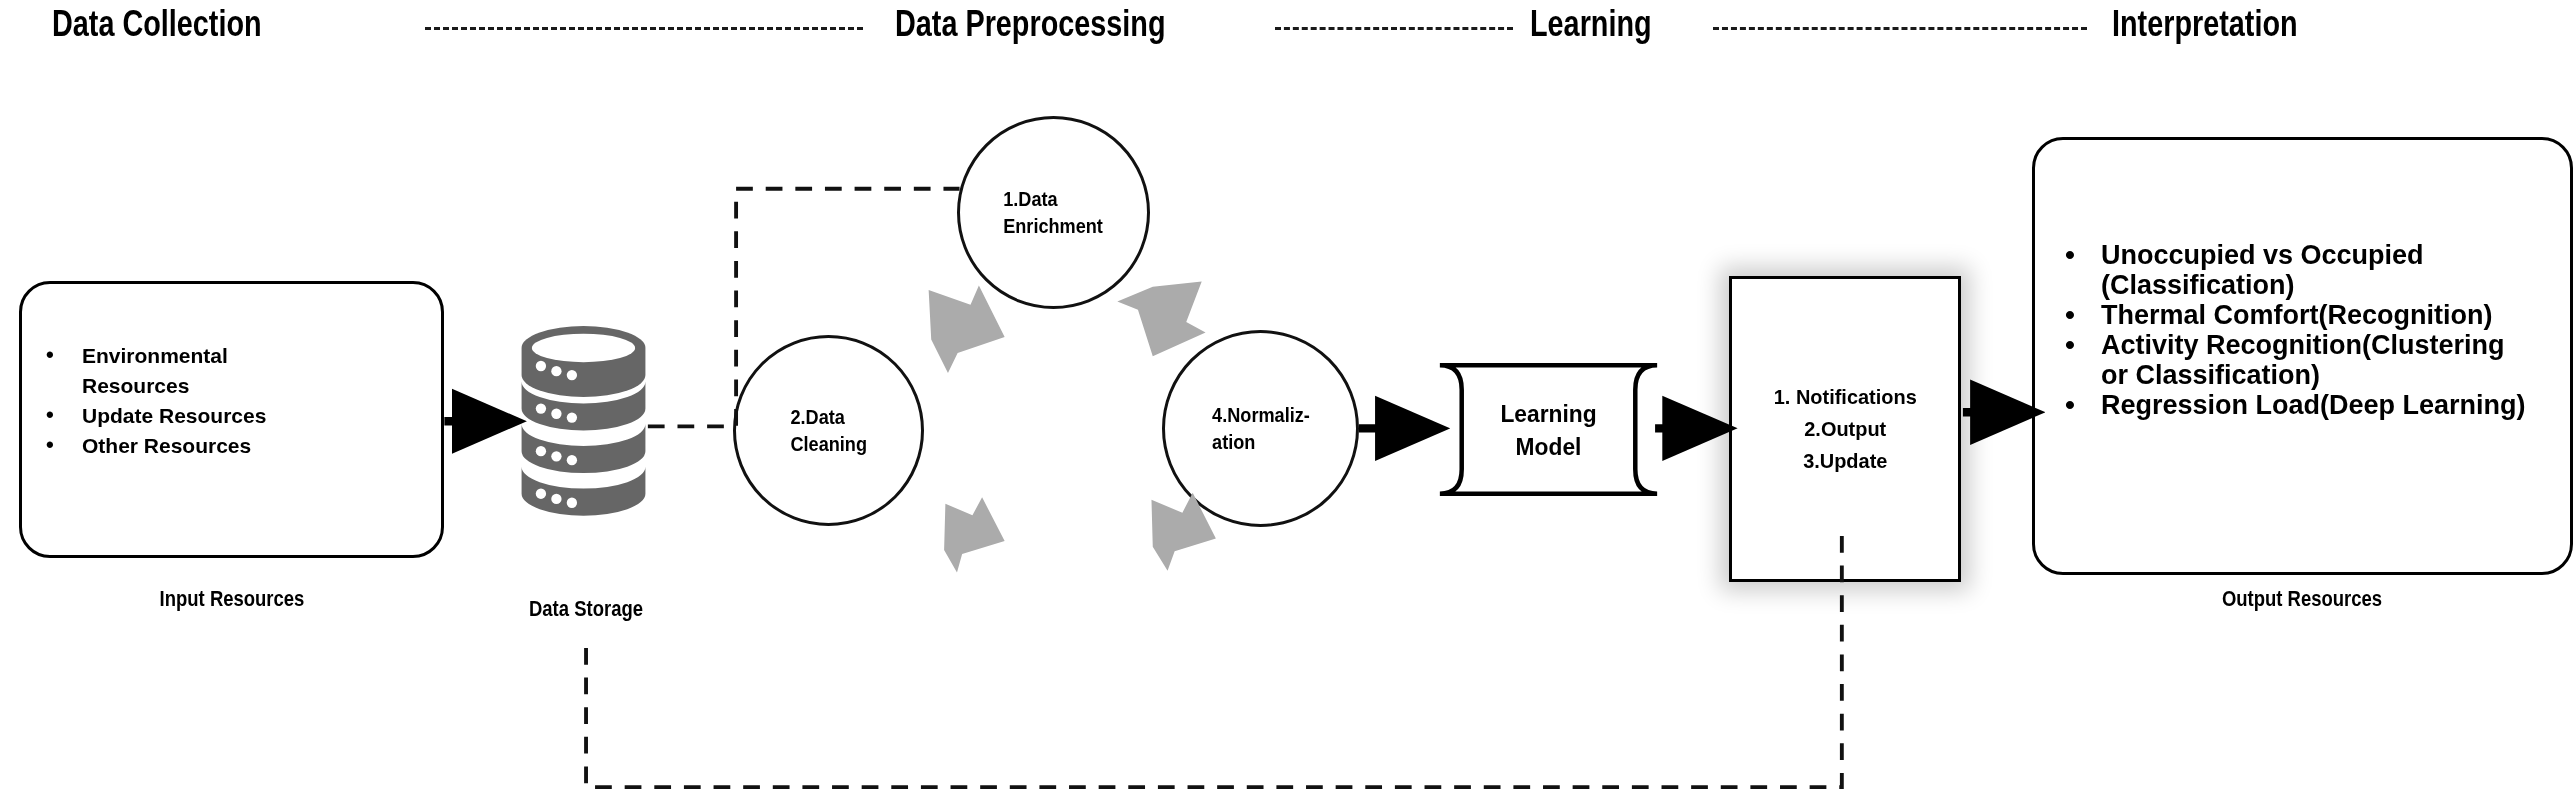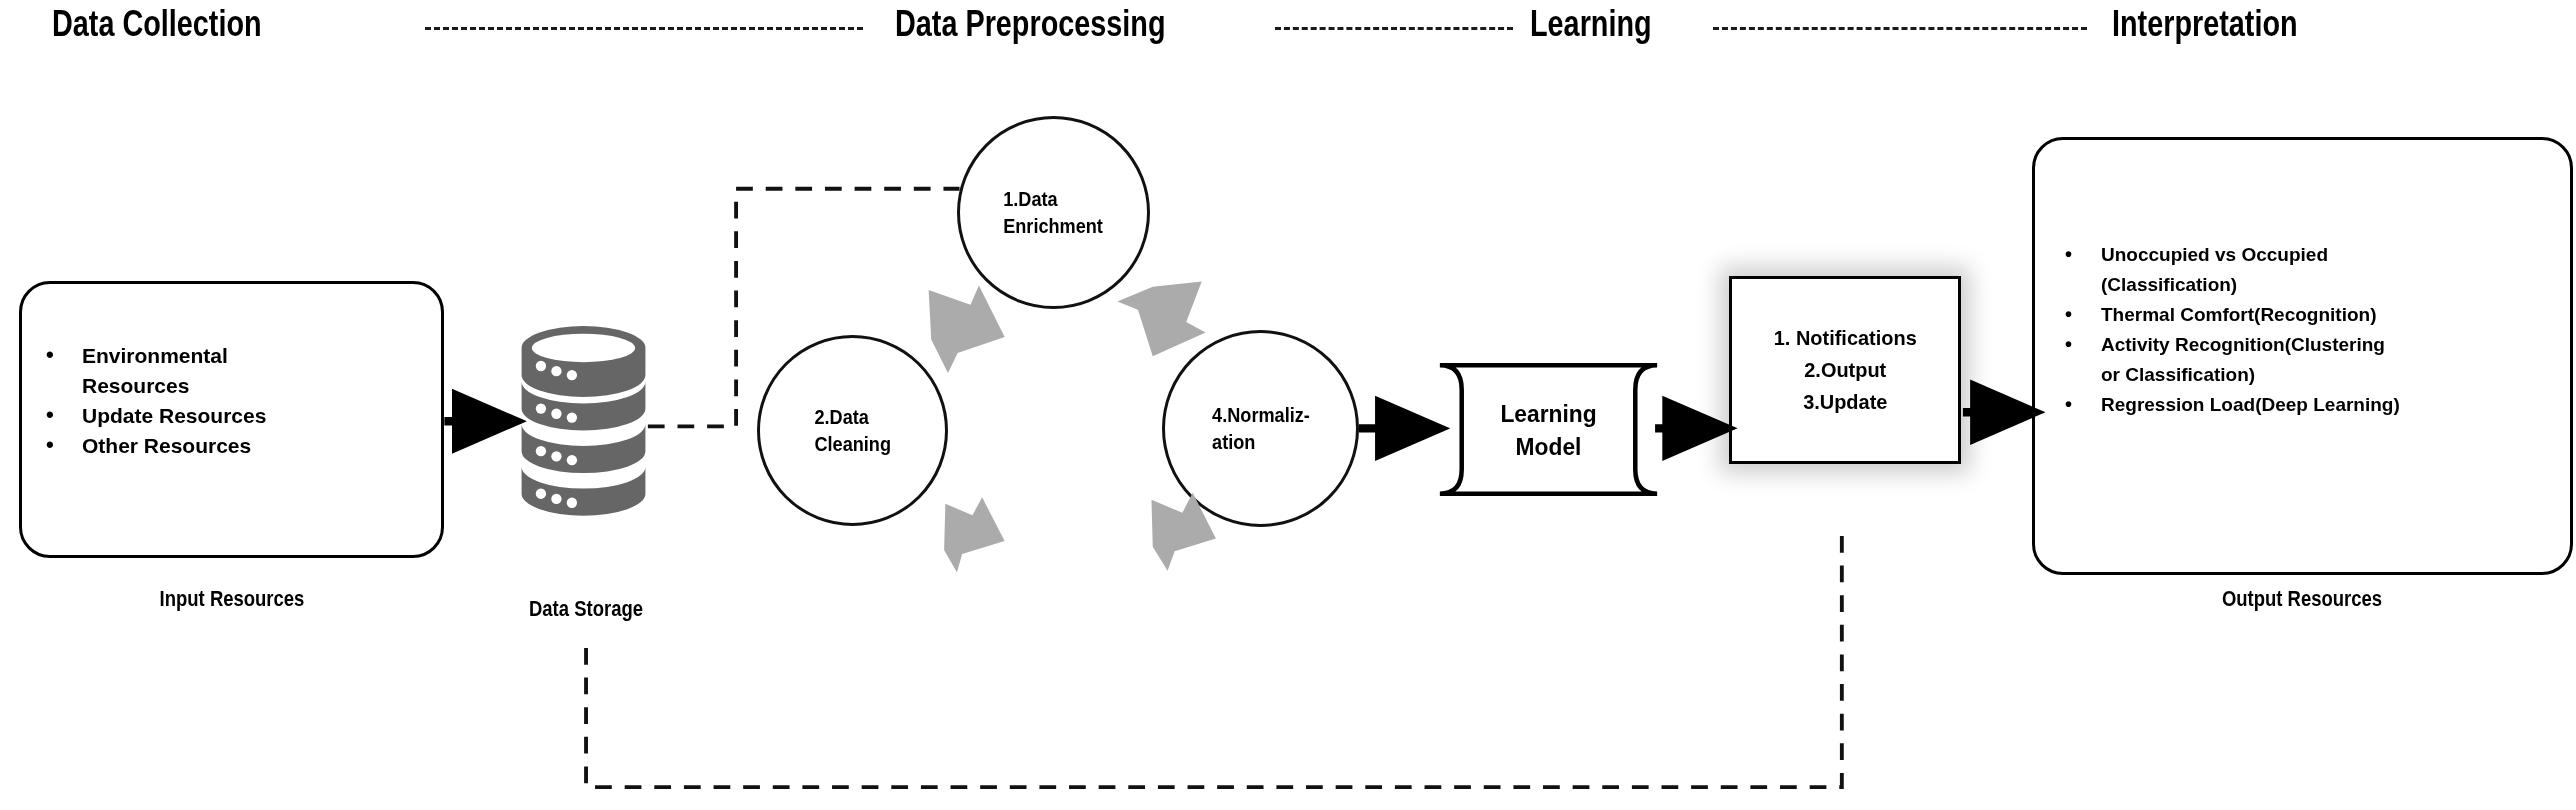"Unoccupied vs Occupied" ul.res-list { font-size: 19px -> 27px }
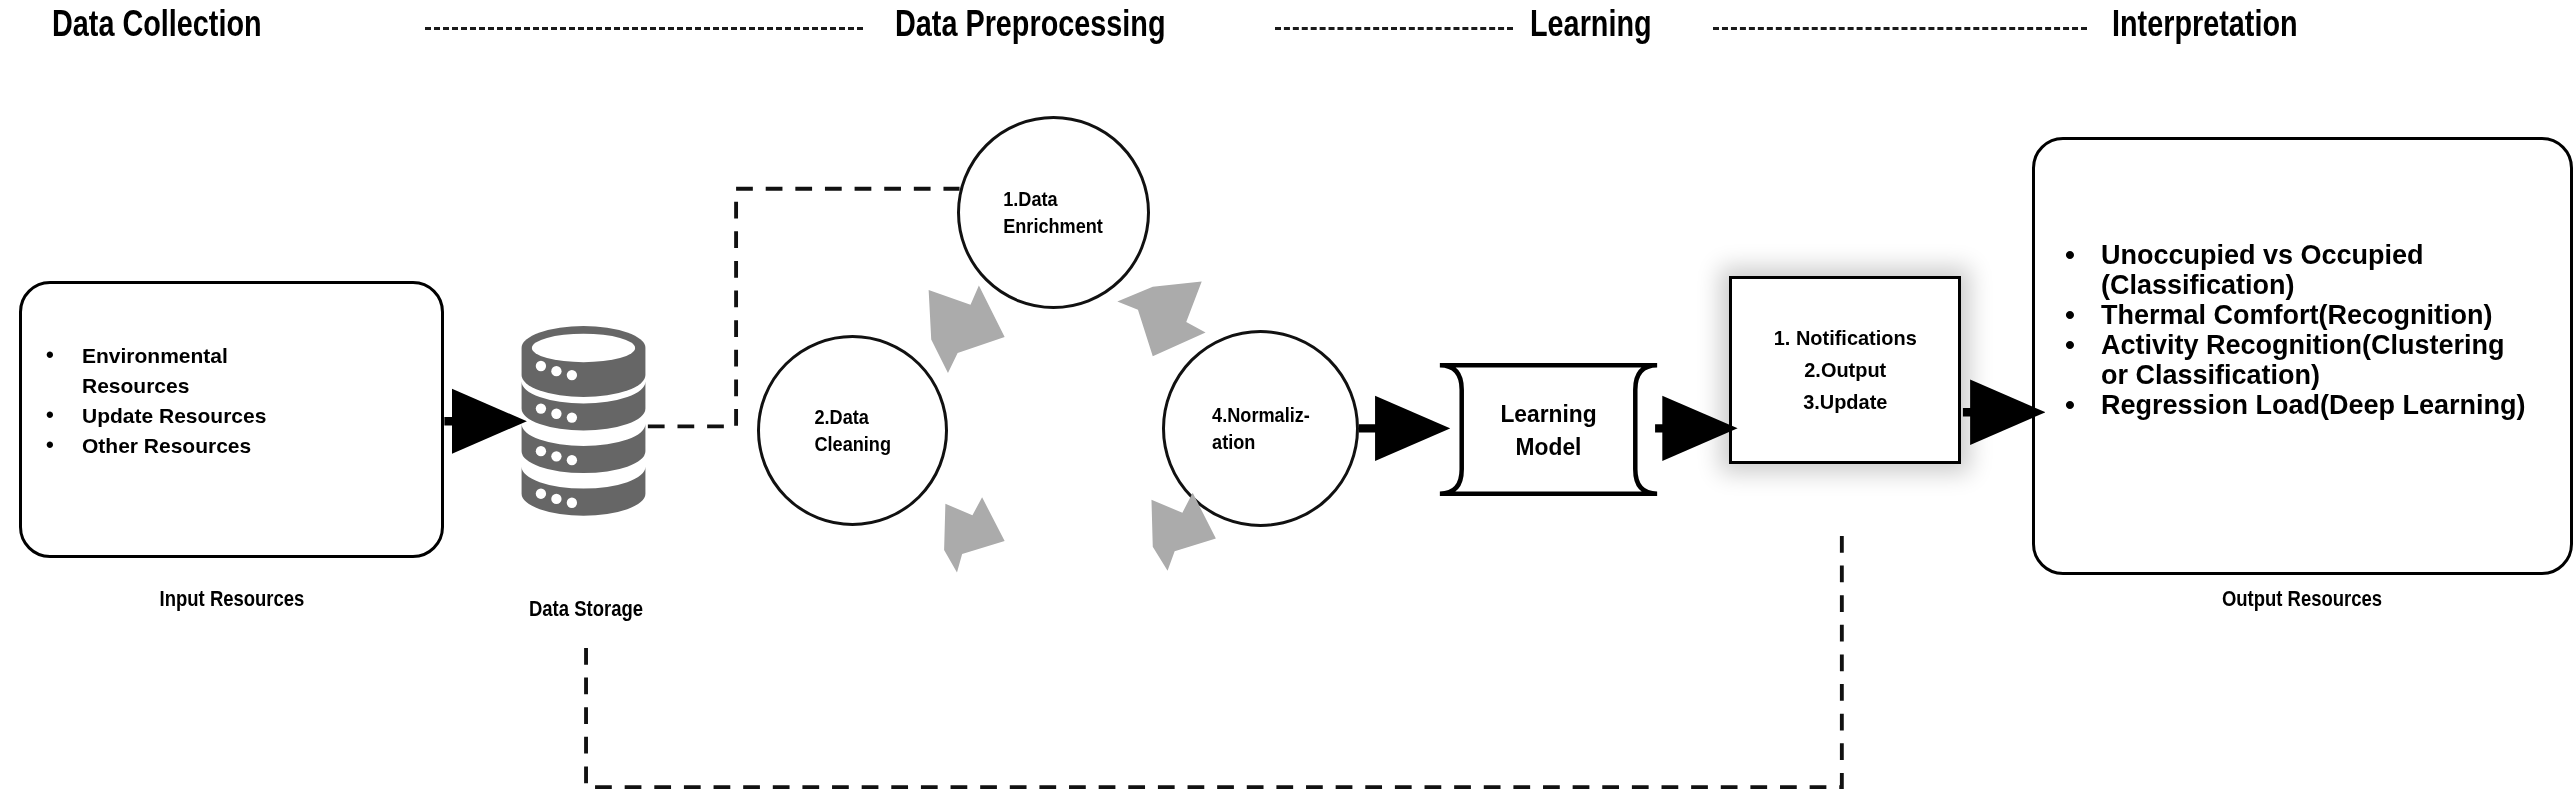"1. Notifications" div.notif { height: 188px -> 306px }
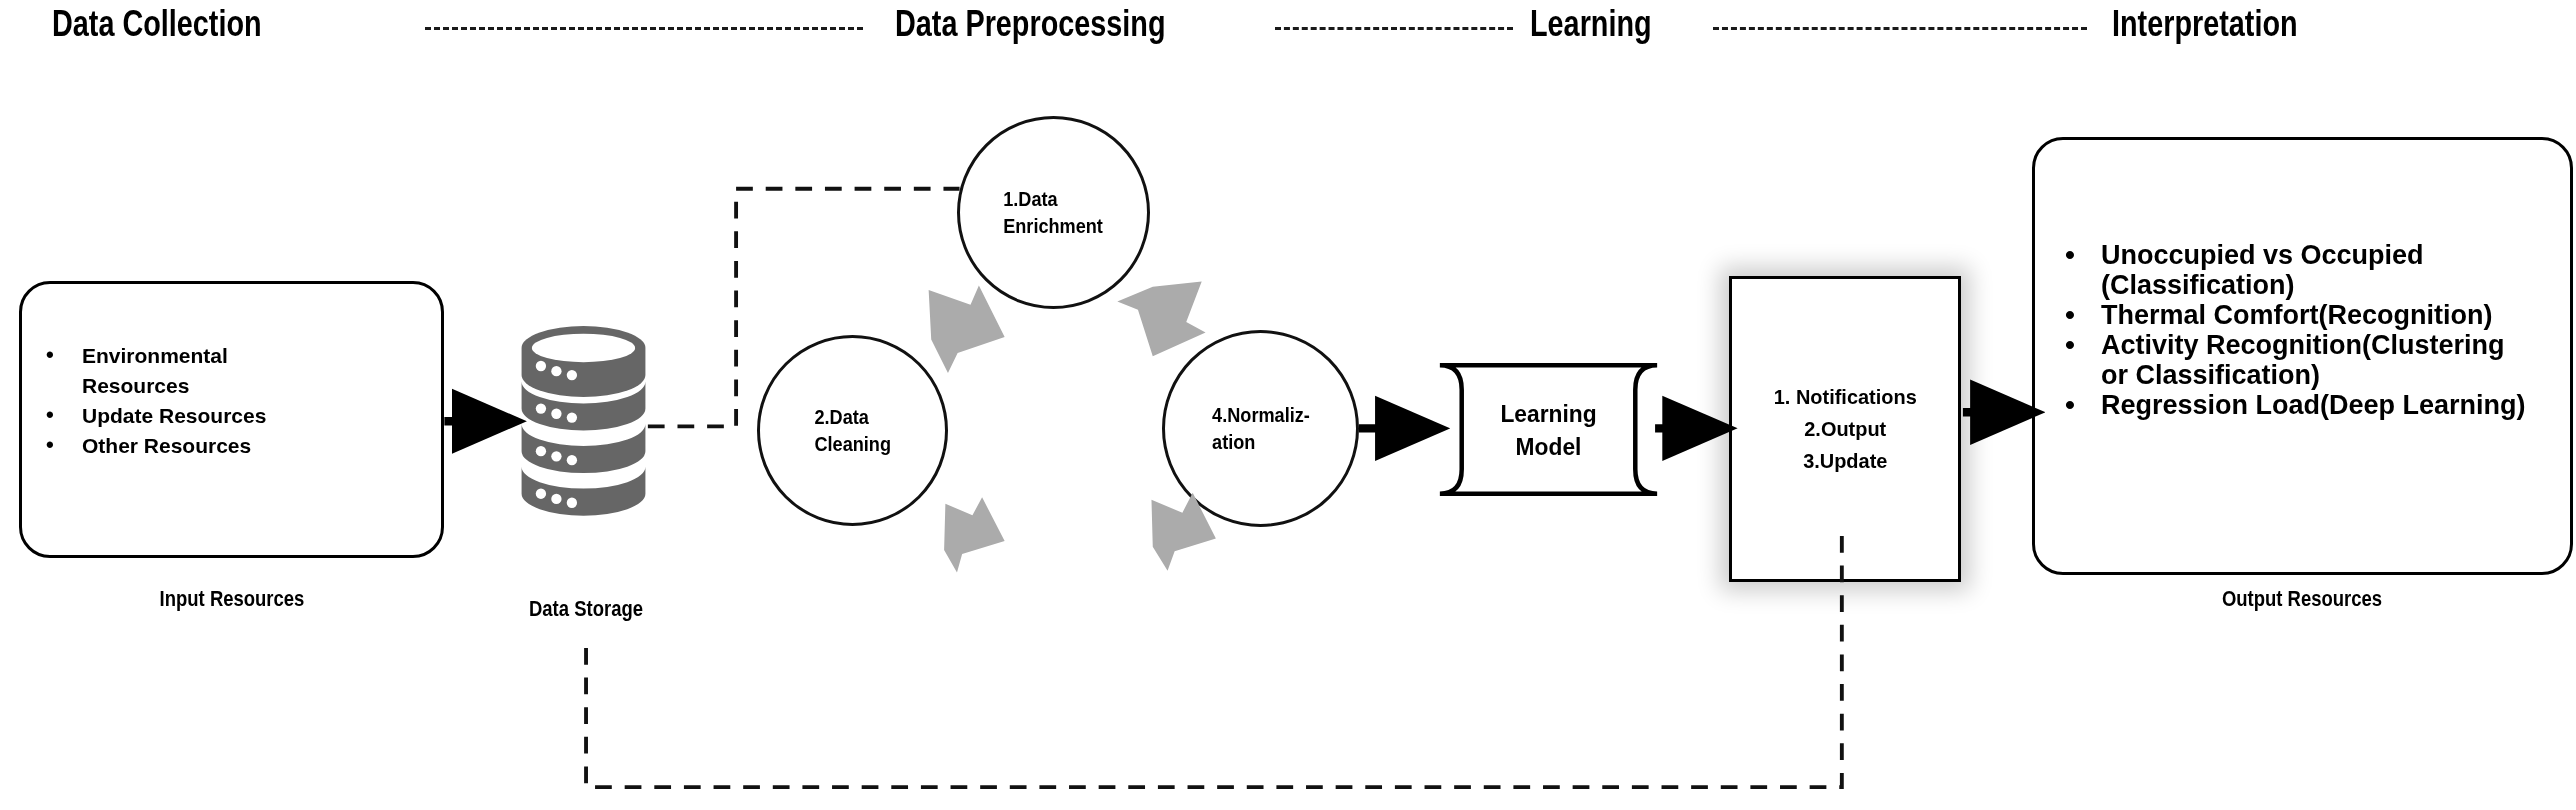"2.Data" div.circ { left: 757px -> 733px }
